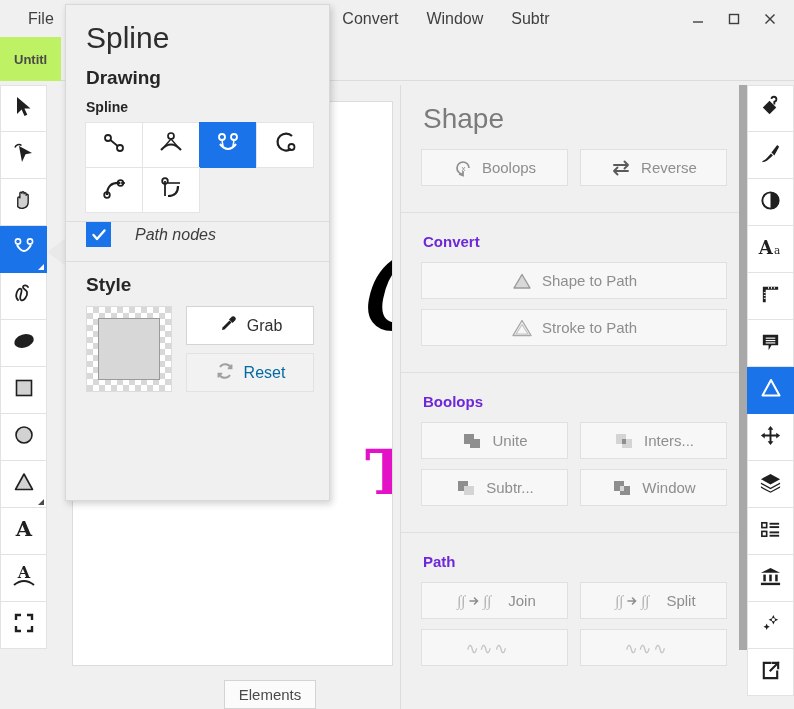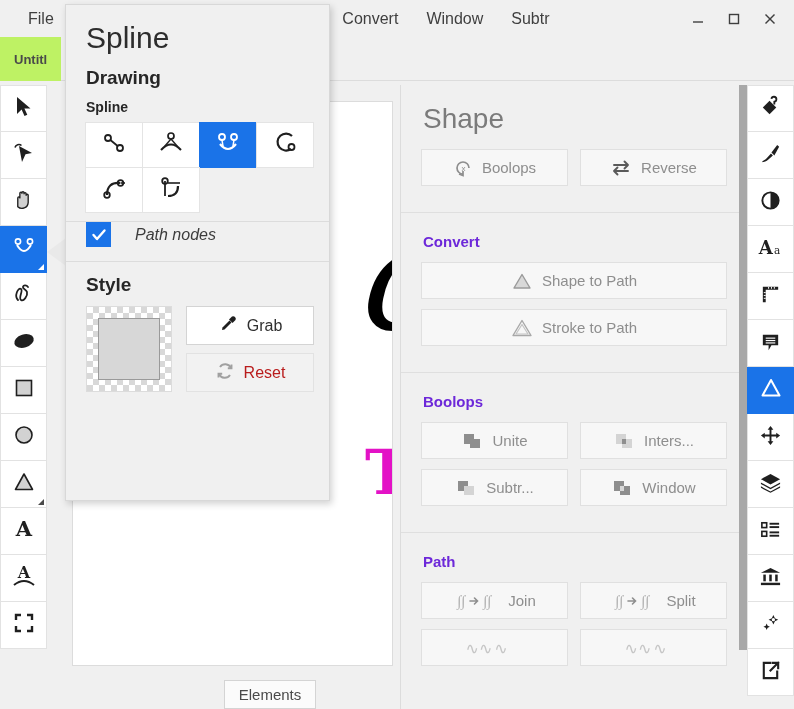"Reset" .sbtn.disabled { color: #b91c1c -> #0369a1 }
